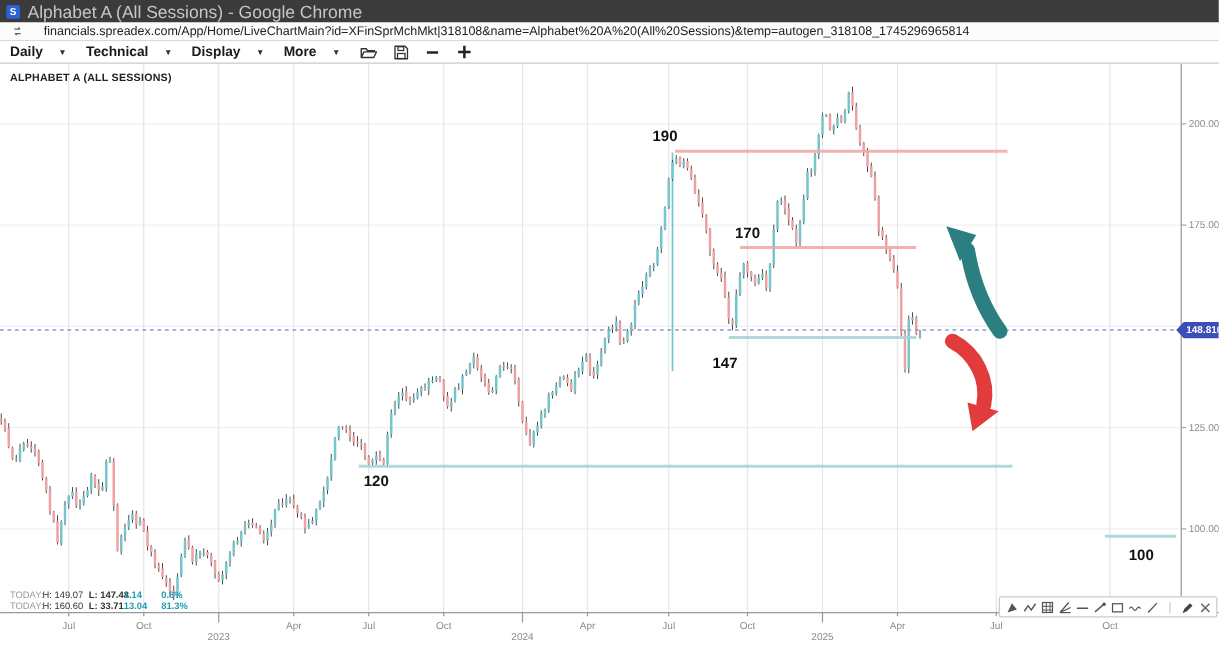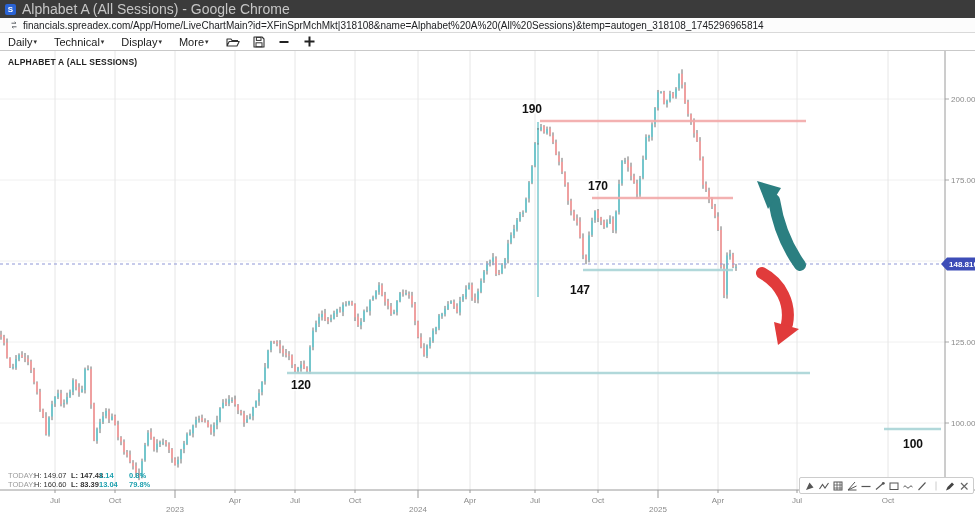"financials.spreadex.com/App/Home/LiveCha" .urlbar { gap: 4px -> 16px }
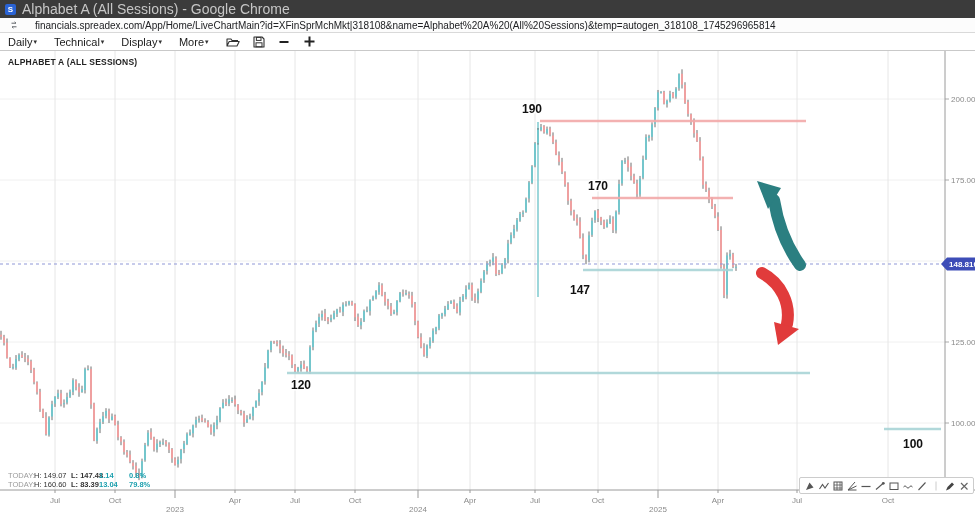"Daily" .menu-item { font-weight: normal -> bold; gap: 1px -> 14px }
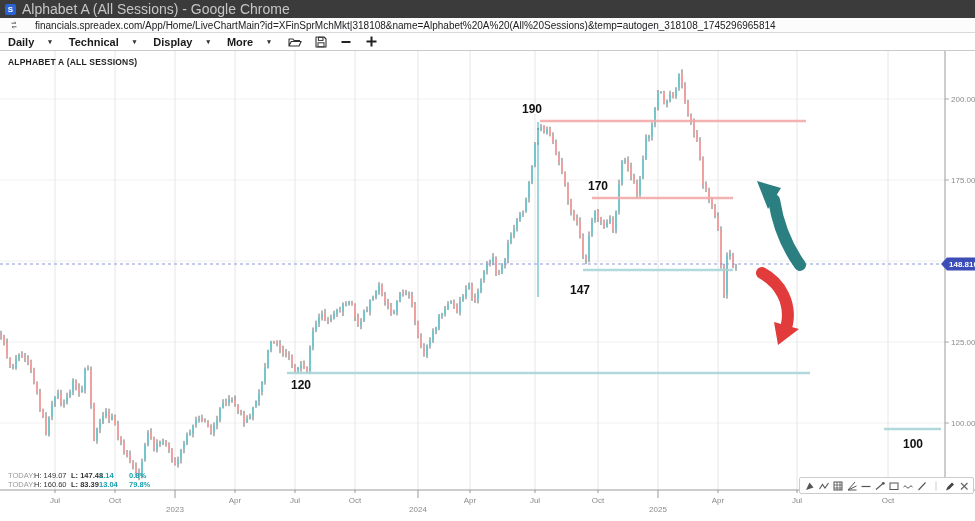"L: 83.39" span.lv { text: 83.39 -> 33.71 }
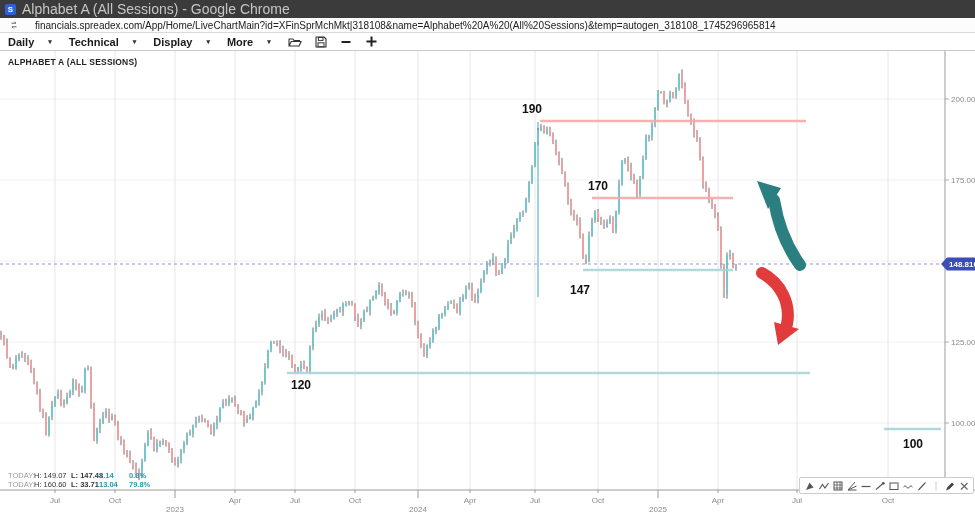"79.8%" span.pc { text: 79.8% -> 81.3% }
